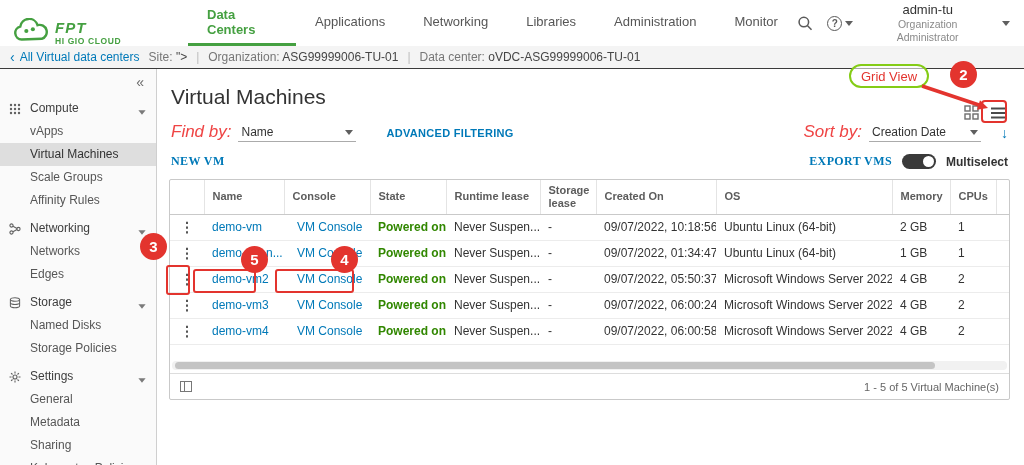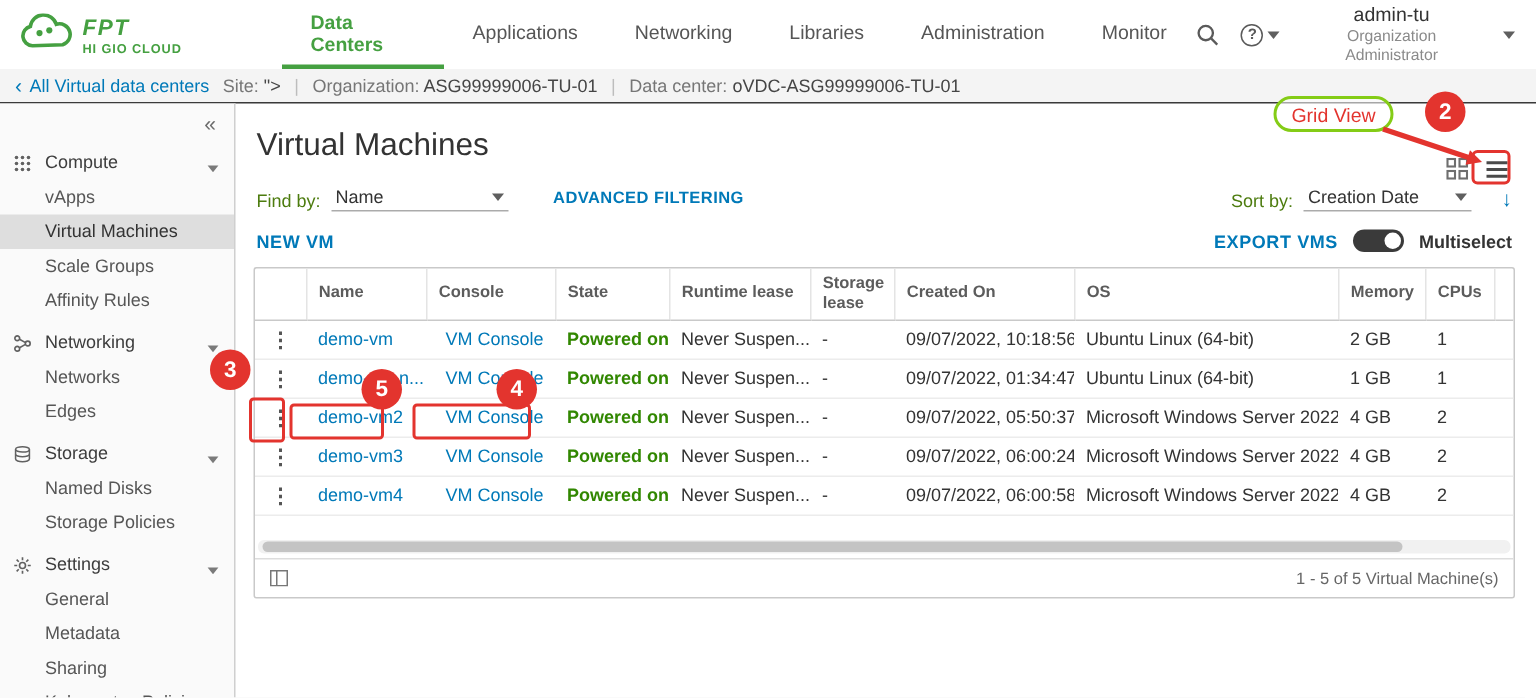"FPT" .brand { align-items: center -> flex-end }
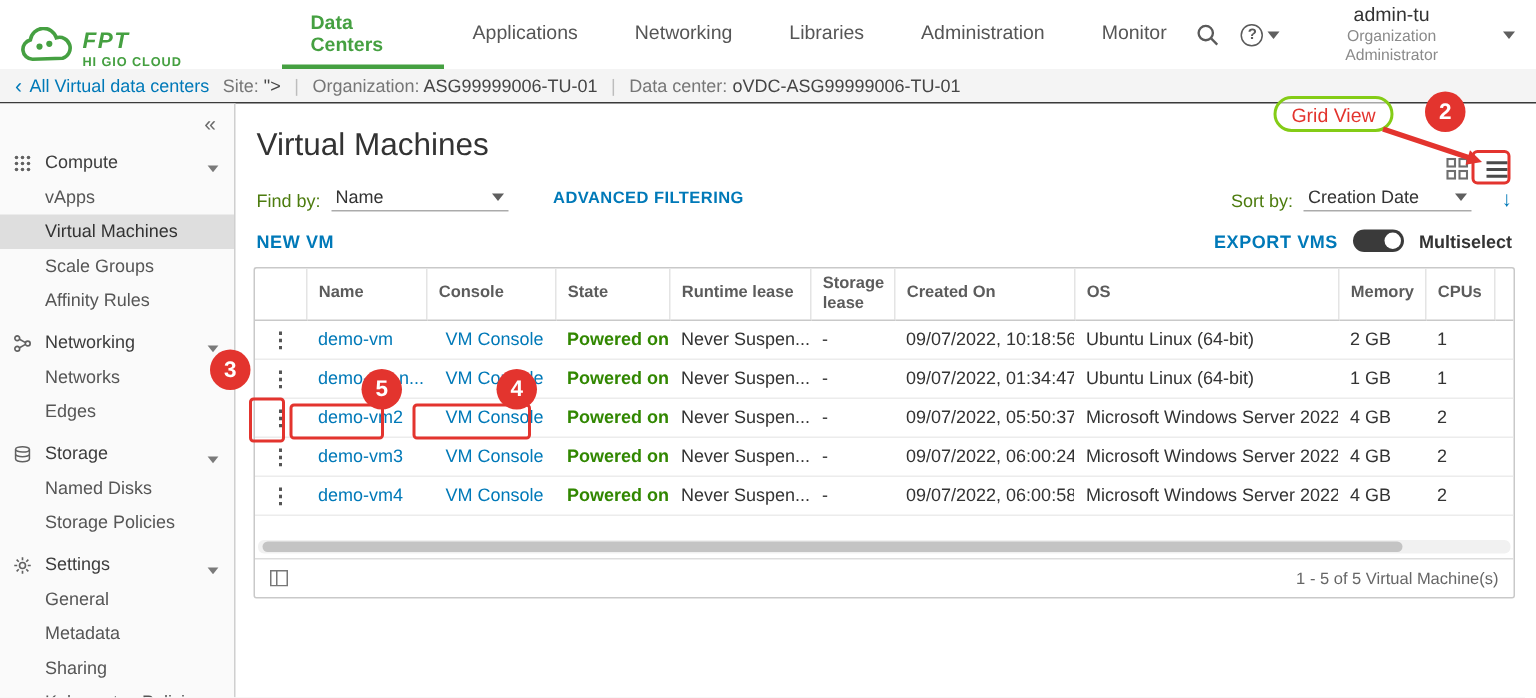"Find by:" .lbl { color: #4d7c0f -> #ef4444; font-size: 12px -> 17px; font-style: none -> italic }
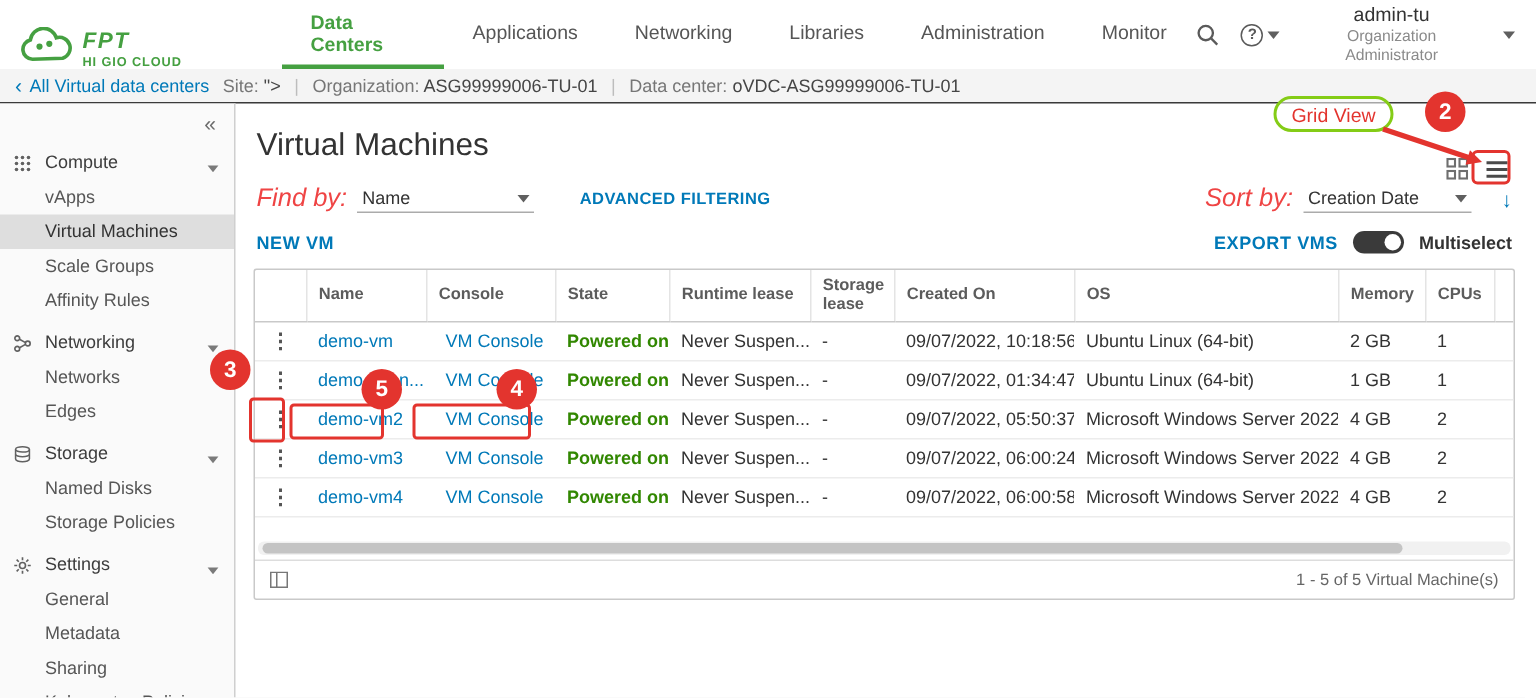"NEW VM" .blue-action { font-family: none -> Liberation Serif, serif }
